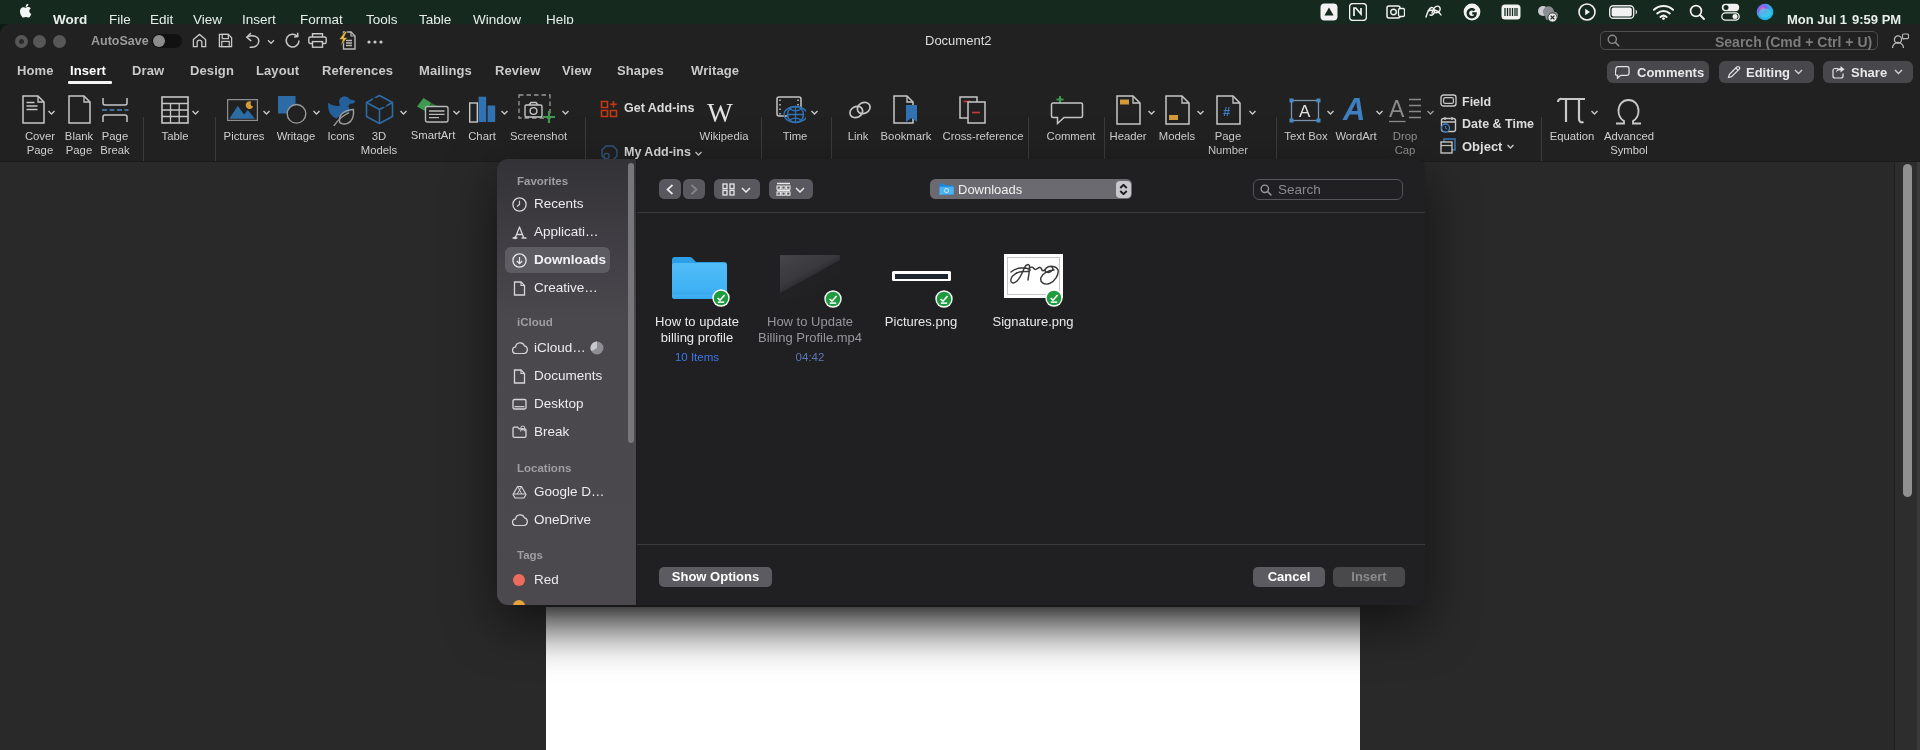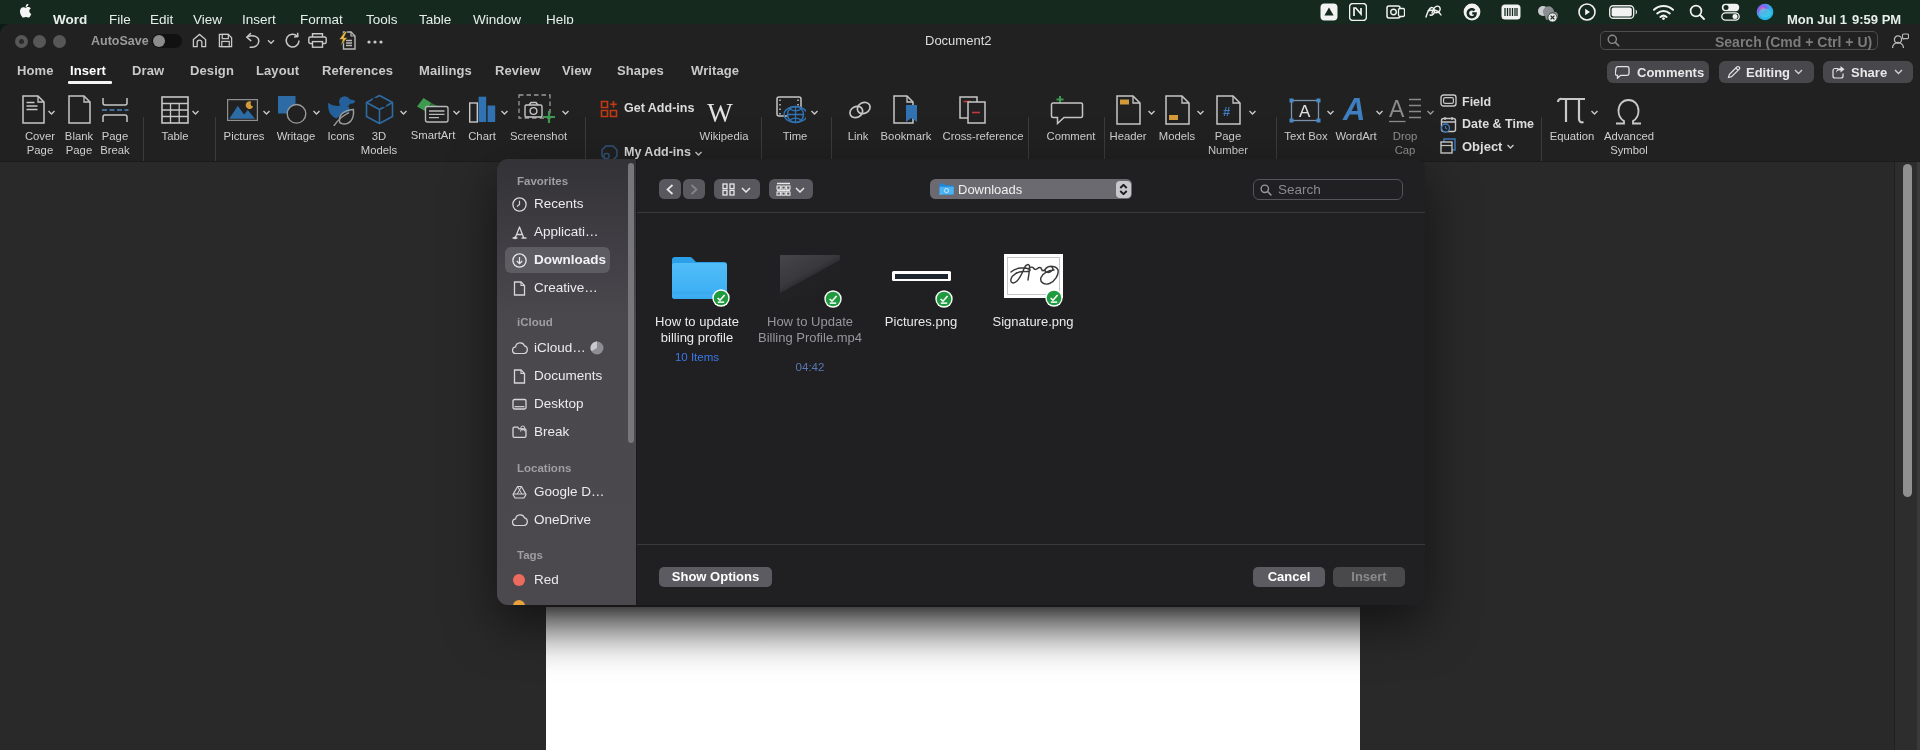"04:42" div { margin-top: 13px -> 3px }
